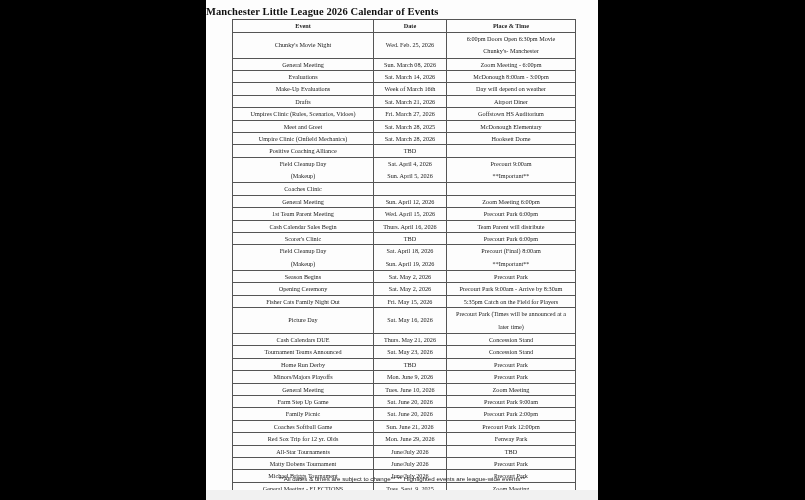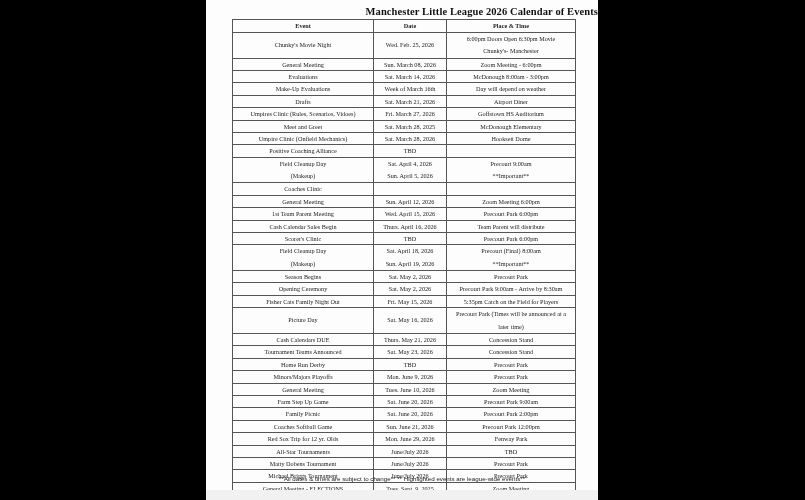"Manchester Little League 2026 Calendar" .title { text-align: right -> left }
